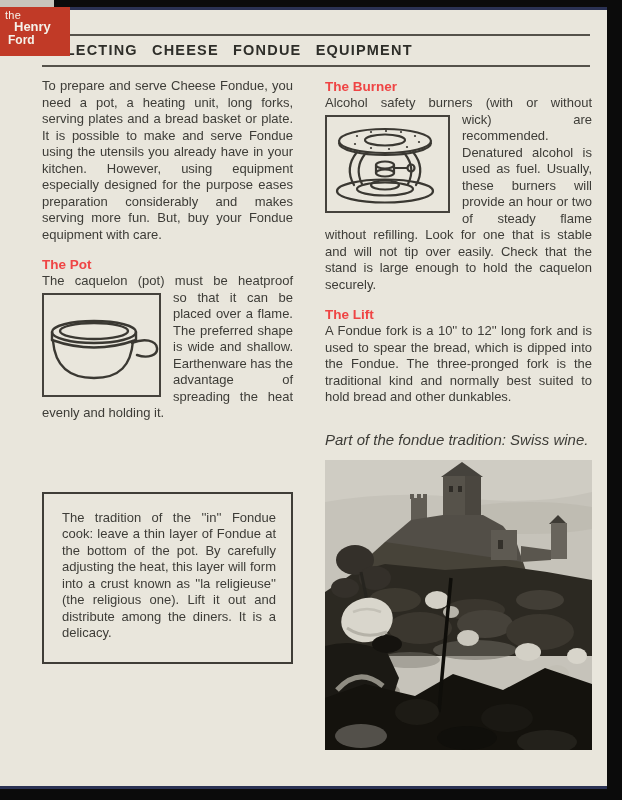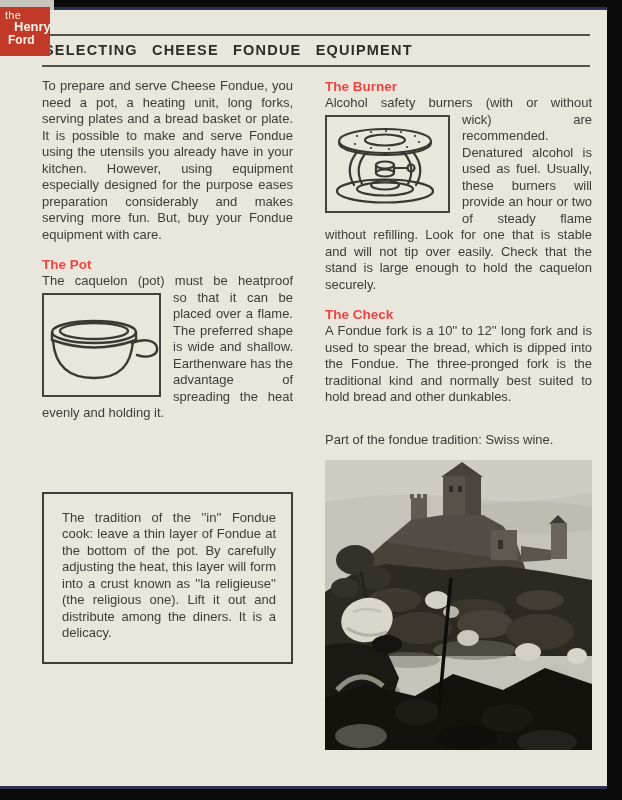"the" .logo { padding-left: none -> 20px }
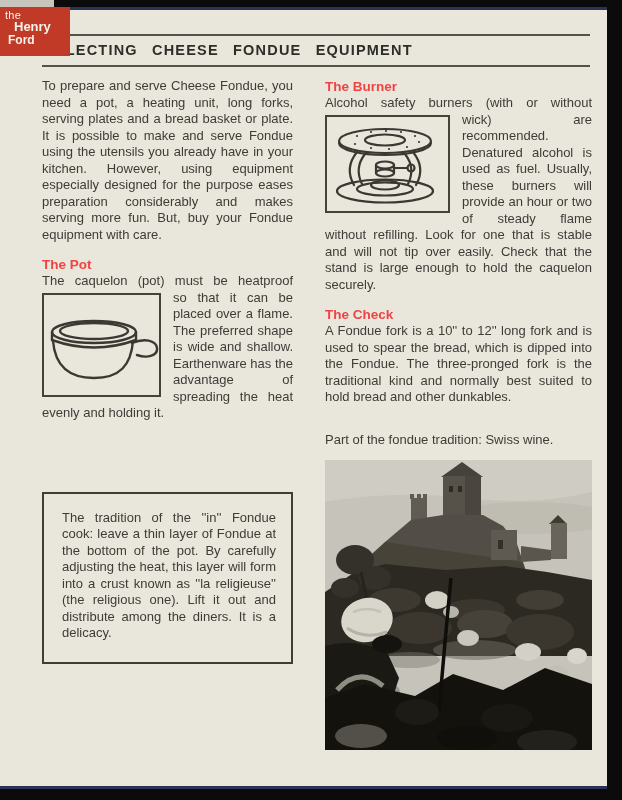"The Check" h3 { text: Check -> Lift }
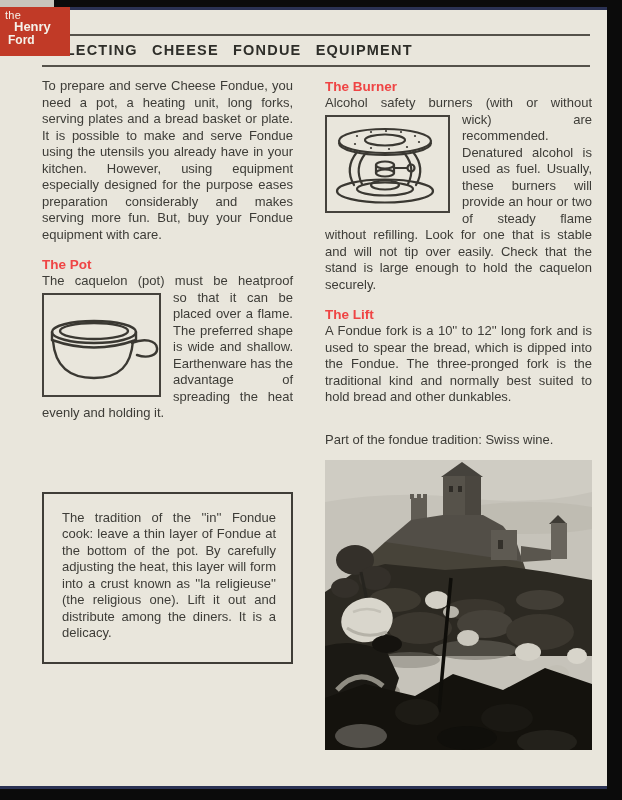"Part of the fondue tradition:" .caption { font-size: 13px -> 15px; font-style: none -> italic }
